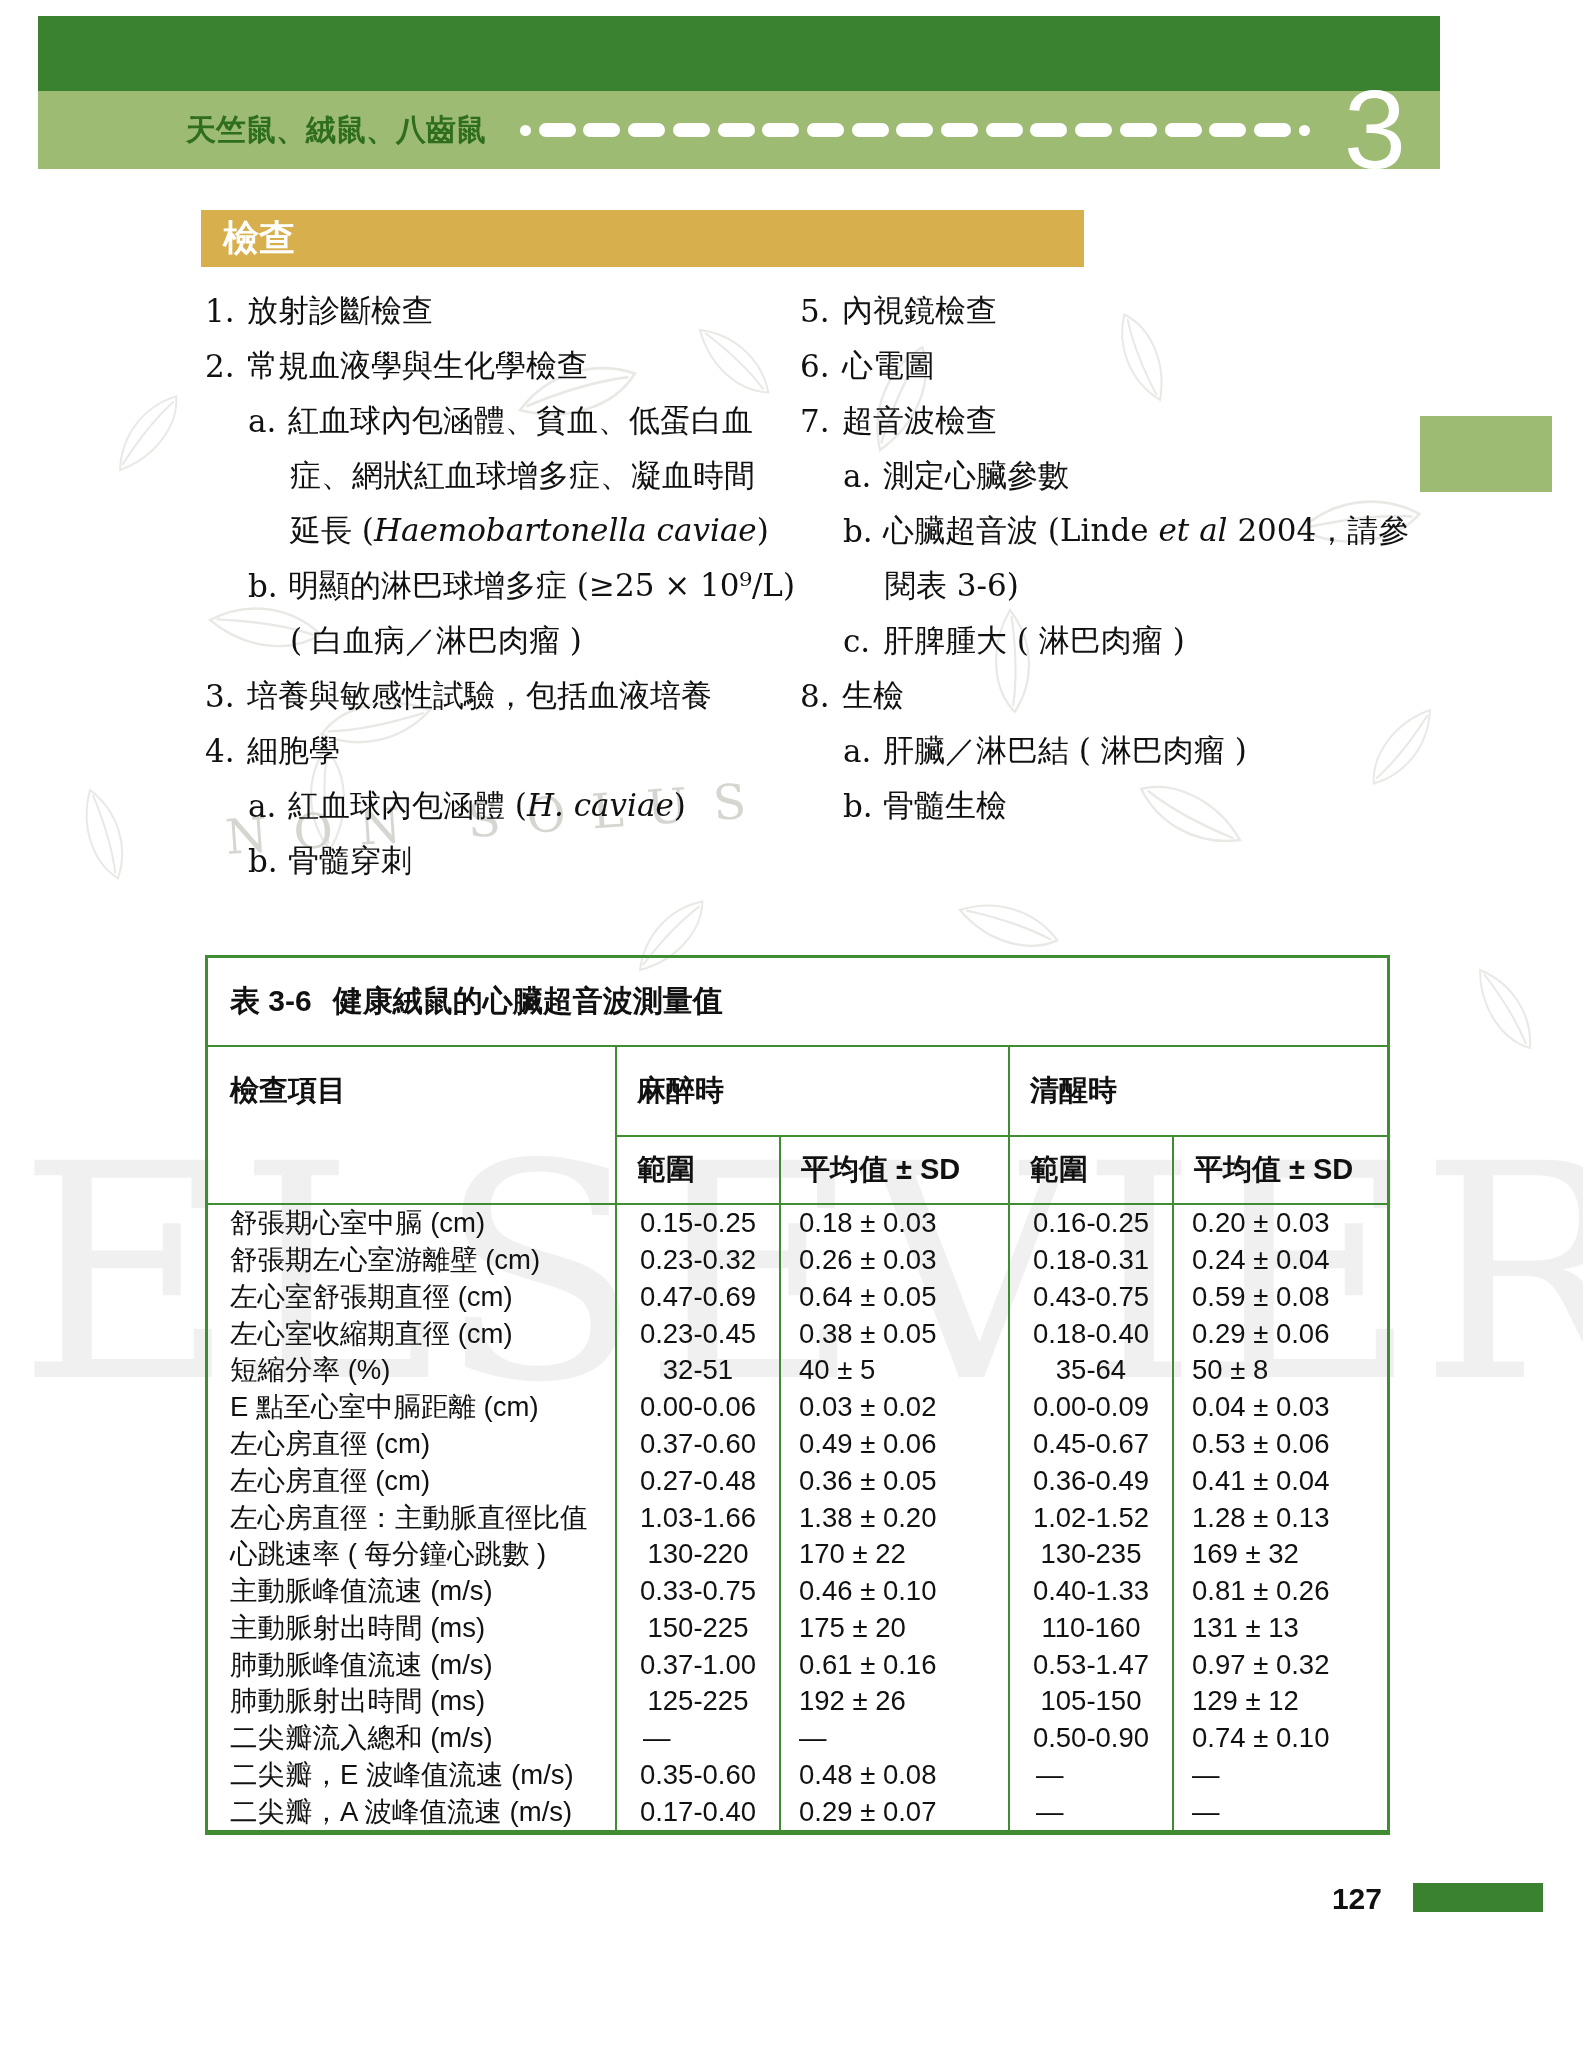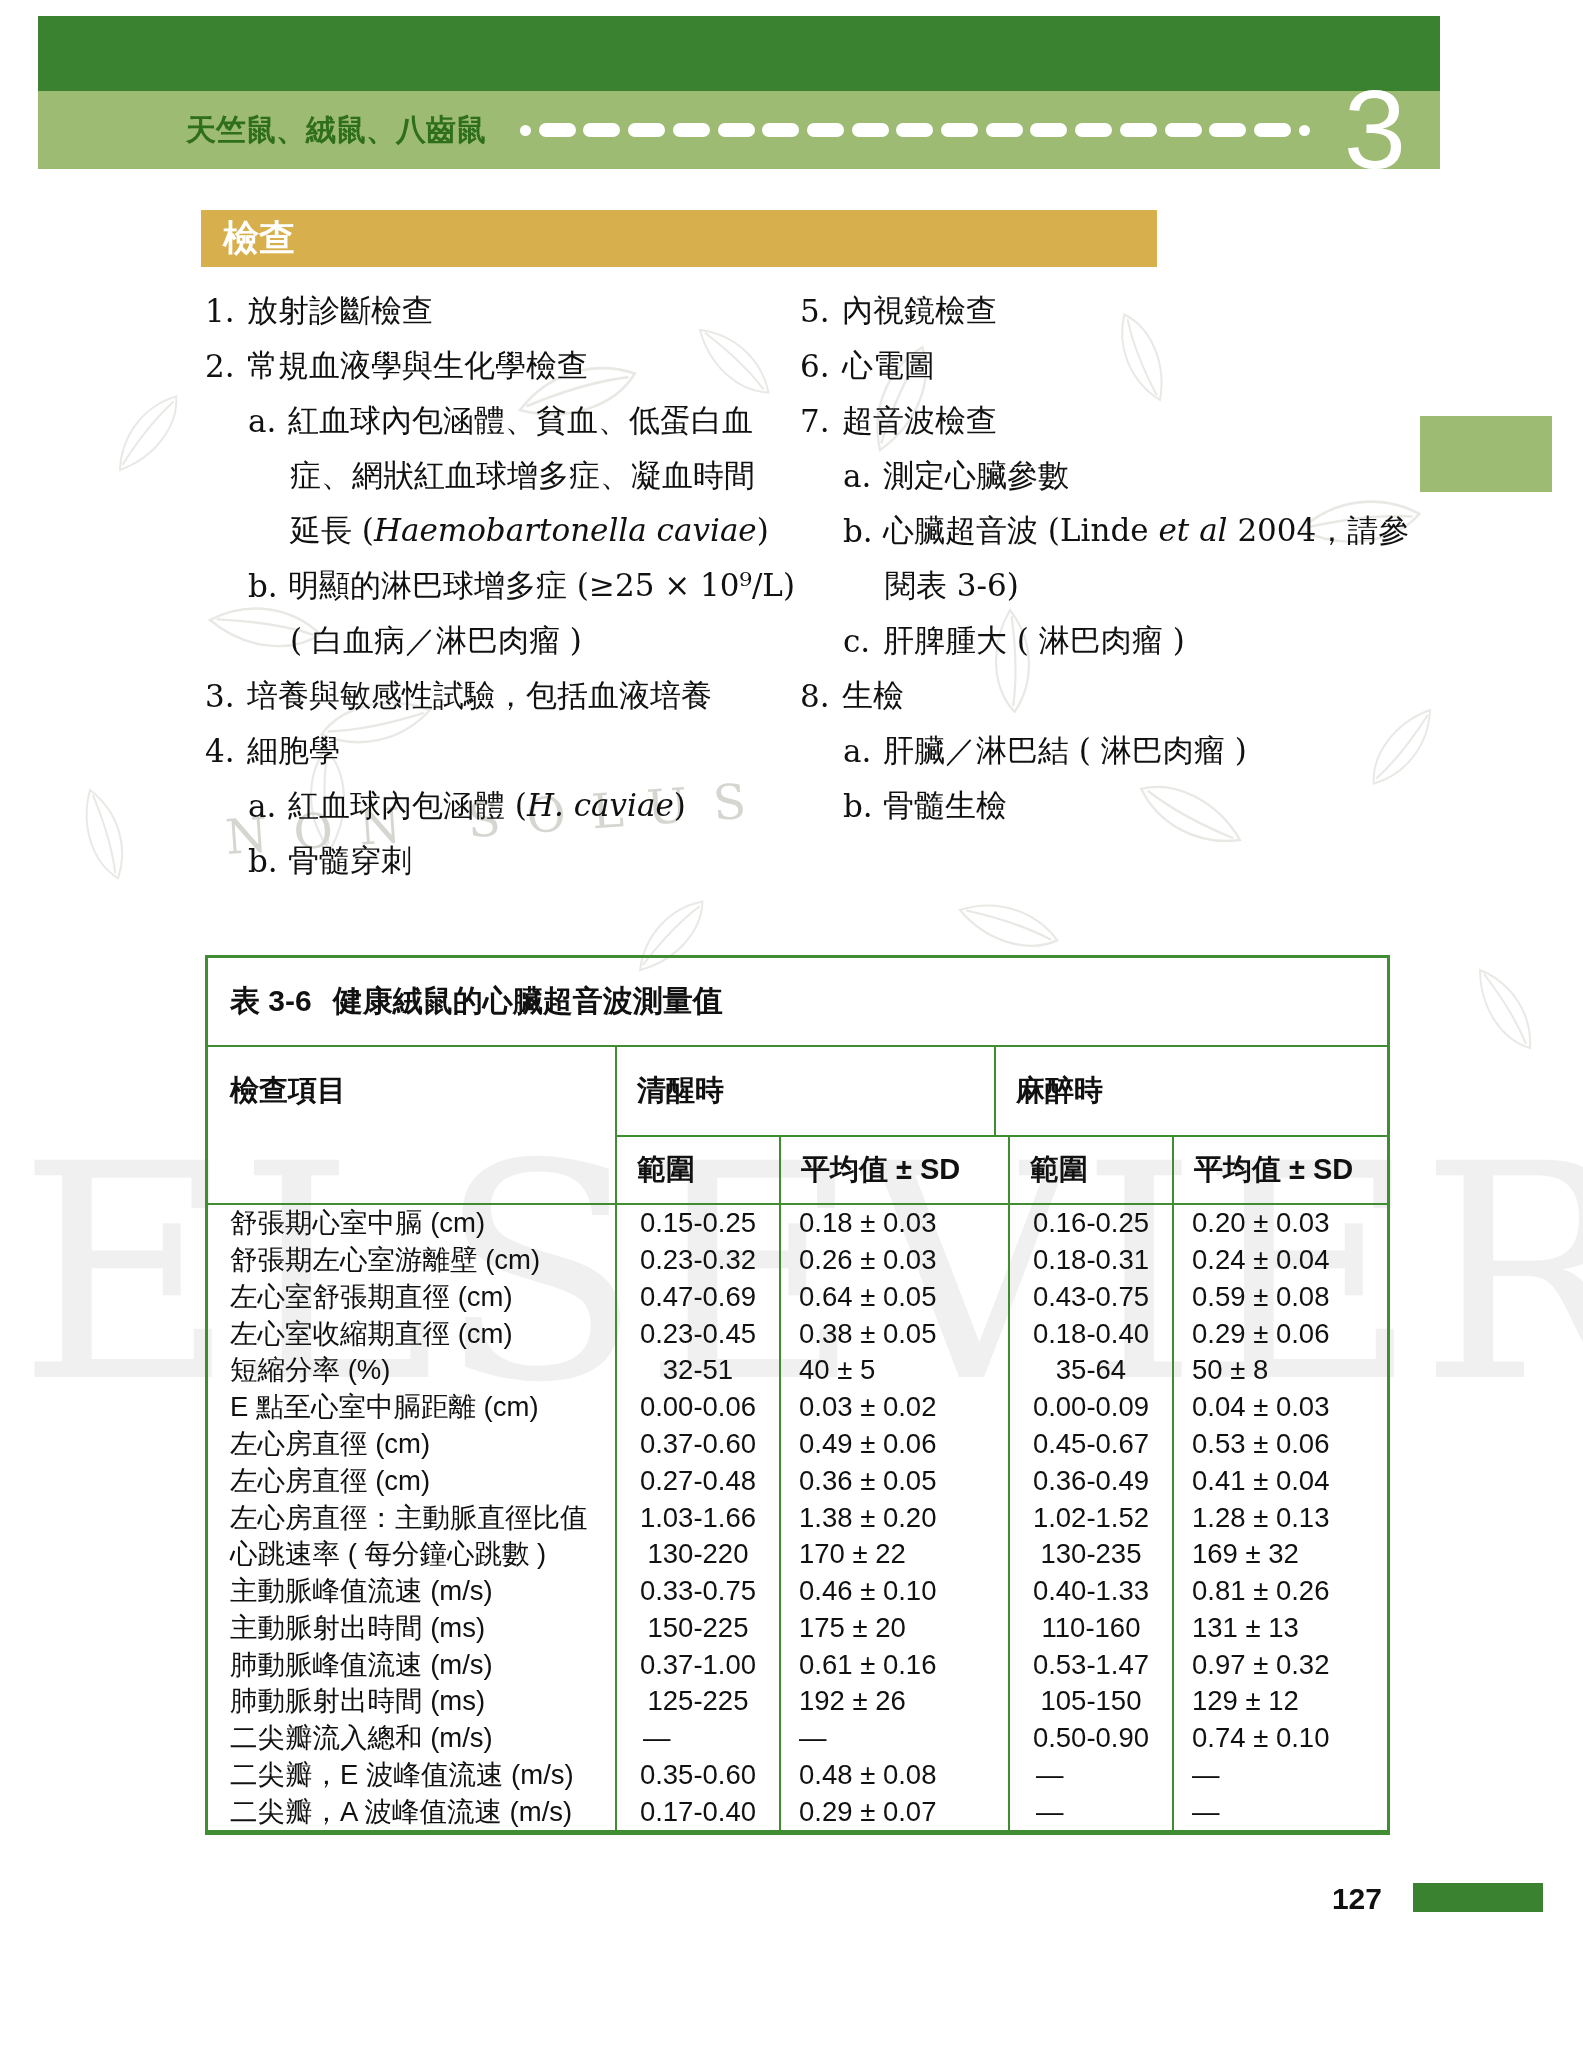"檢查" .section-bar { width: 956px -> 883px }
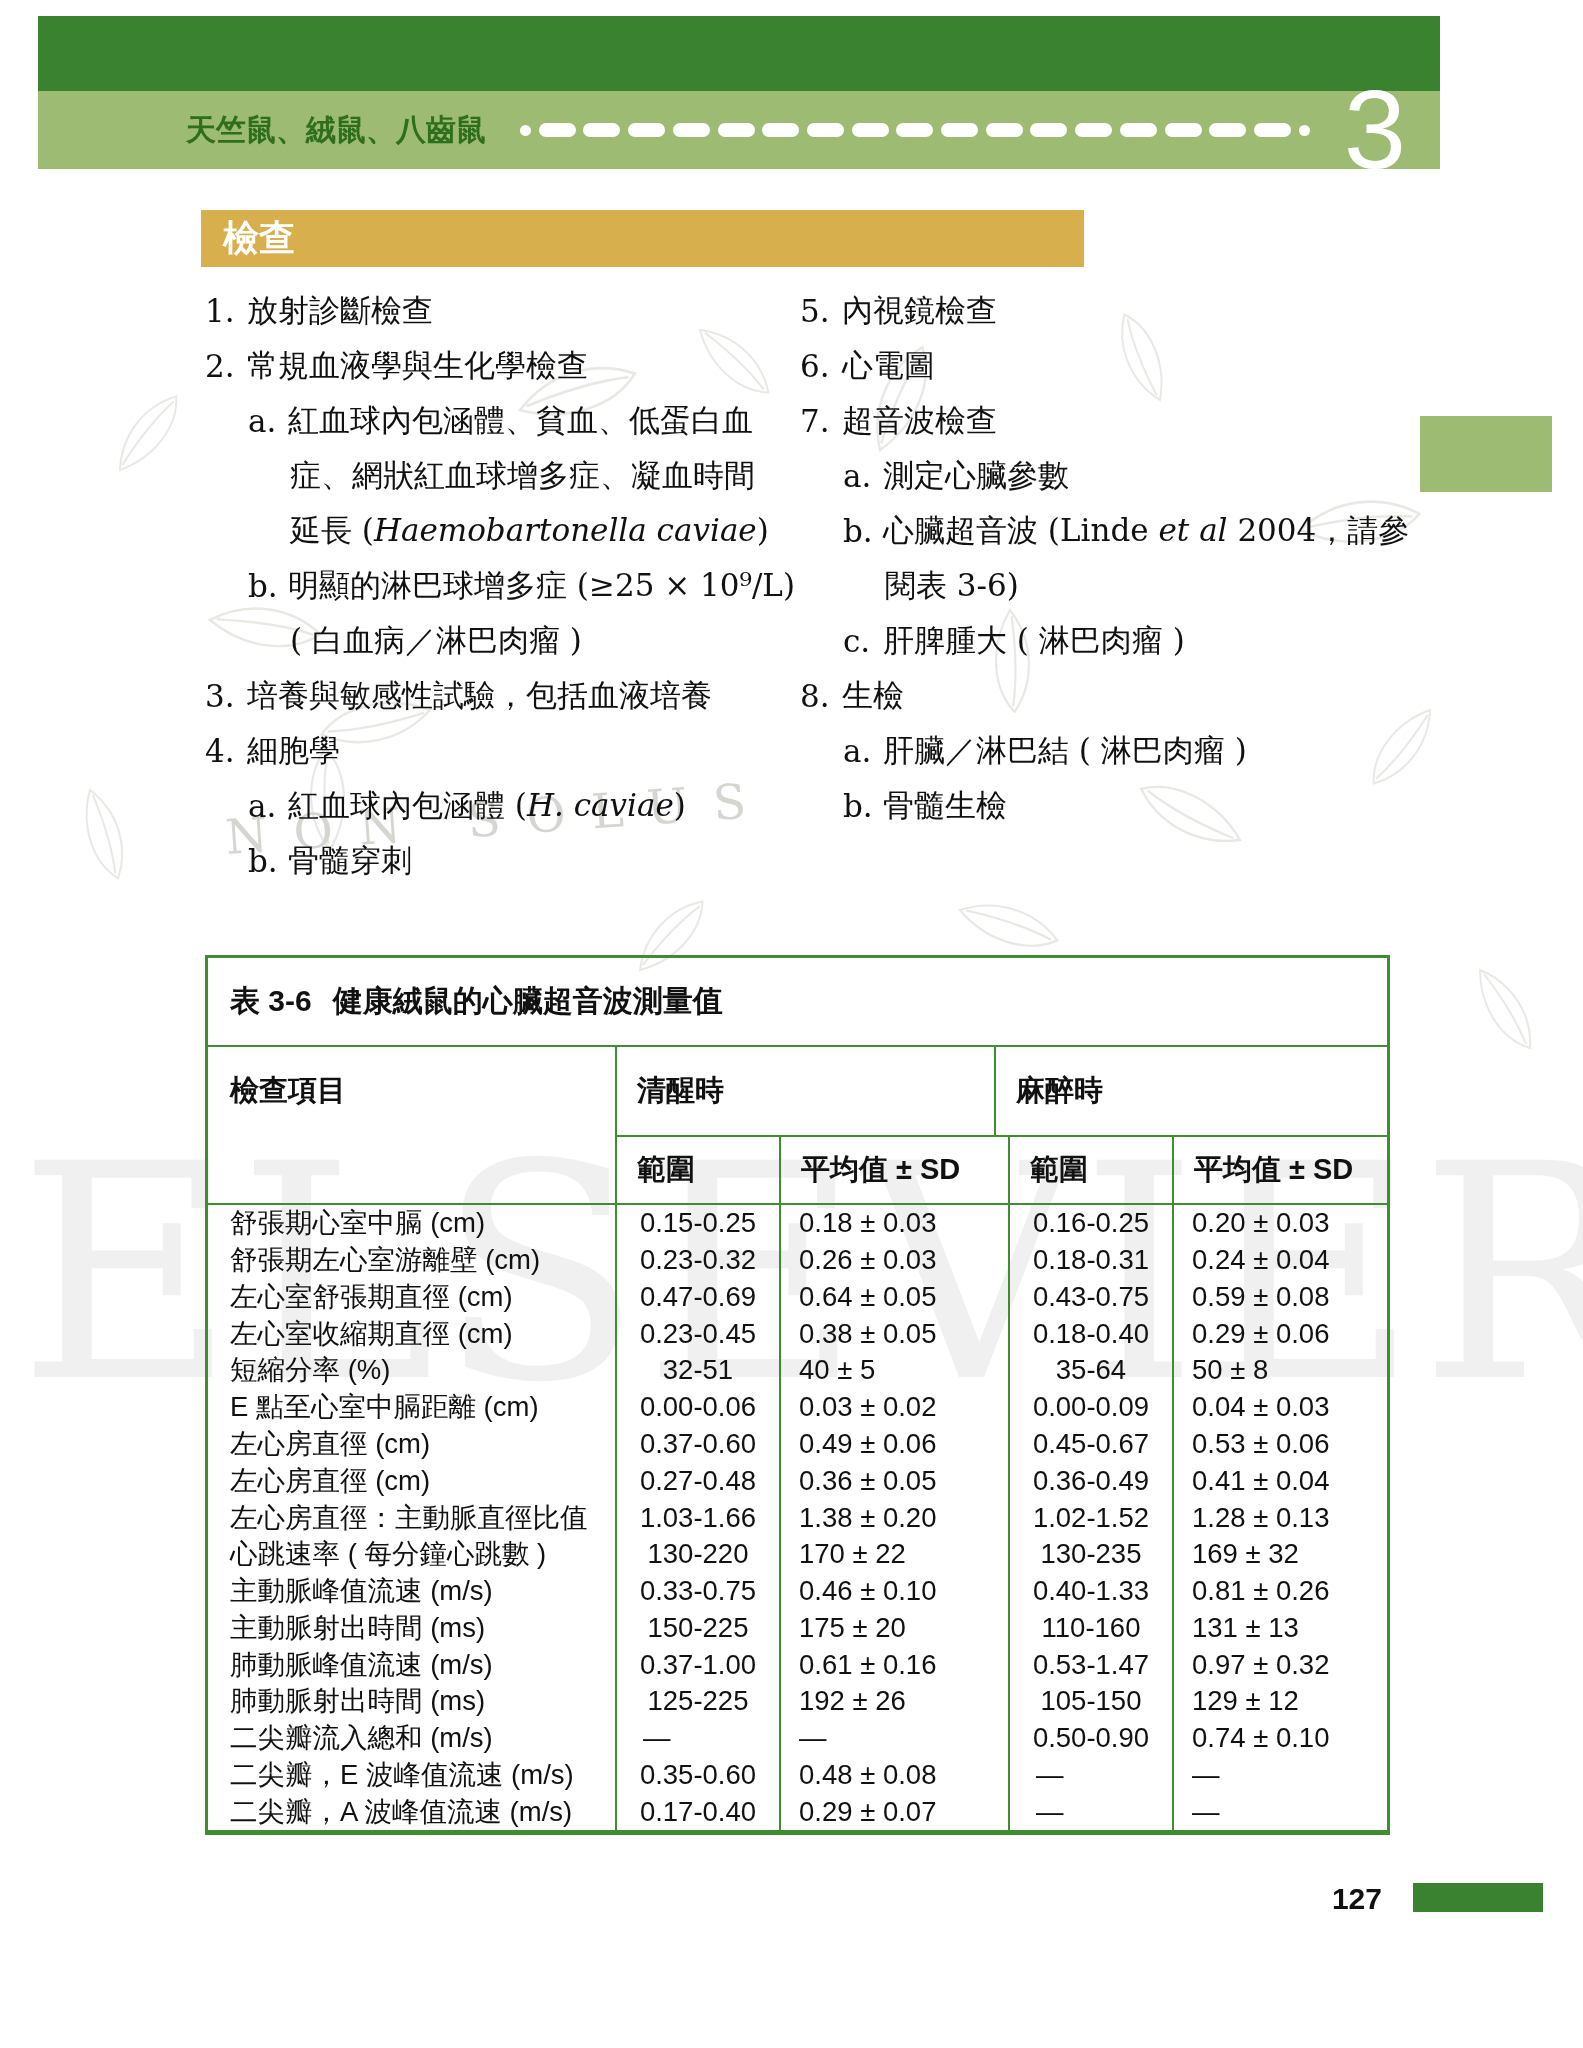"清醒時" div.th-g { order: before "麻醉時" -> after "麻醉時" }
